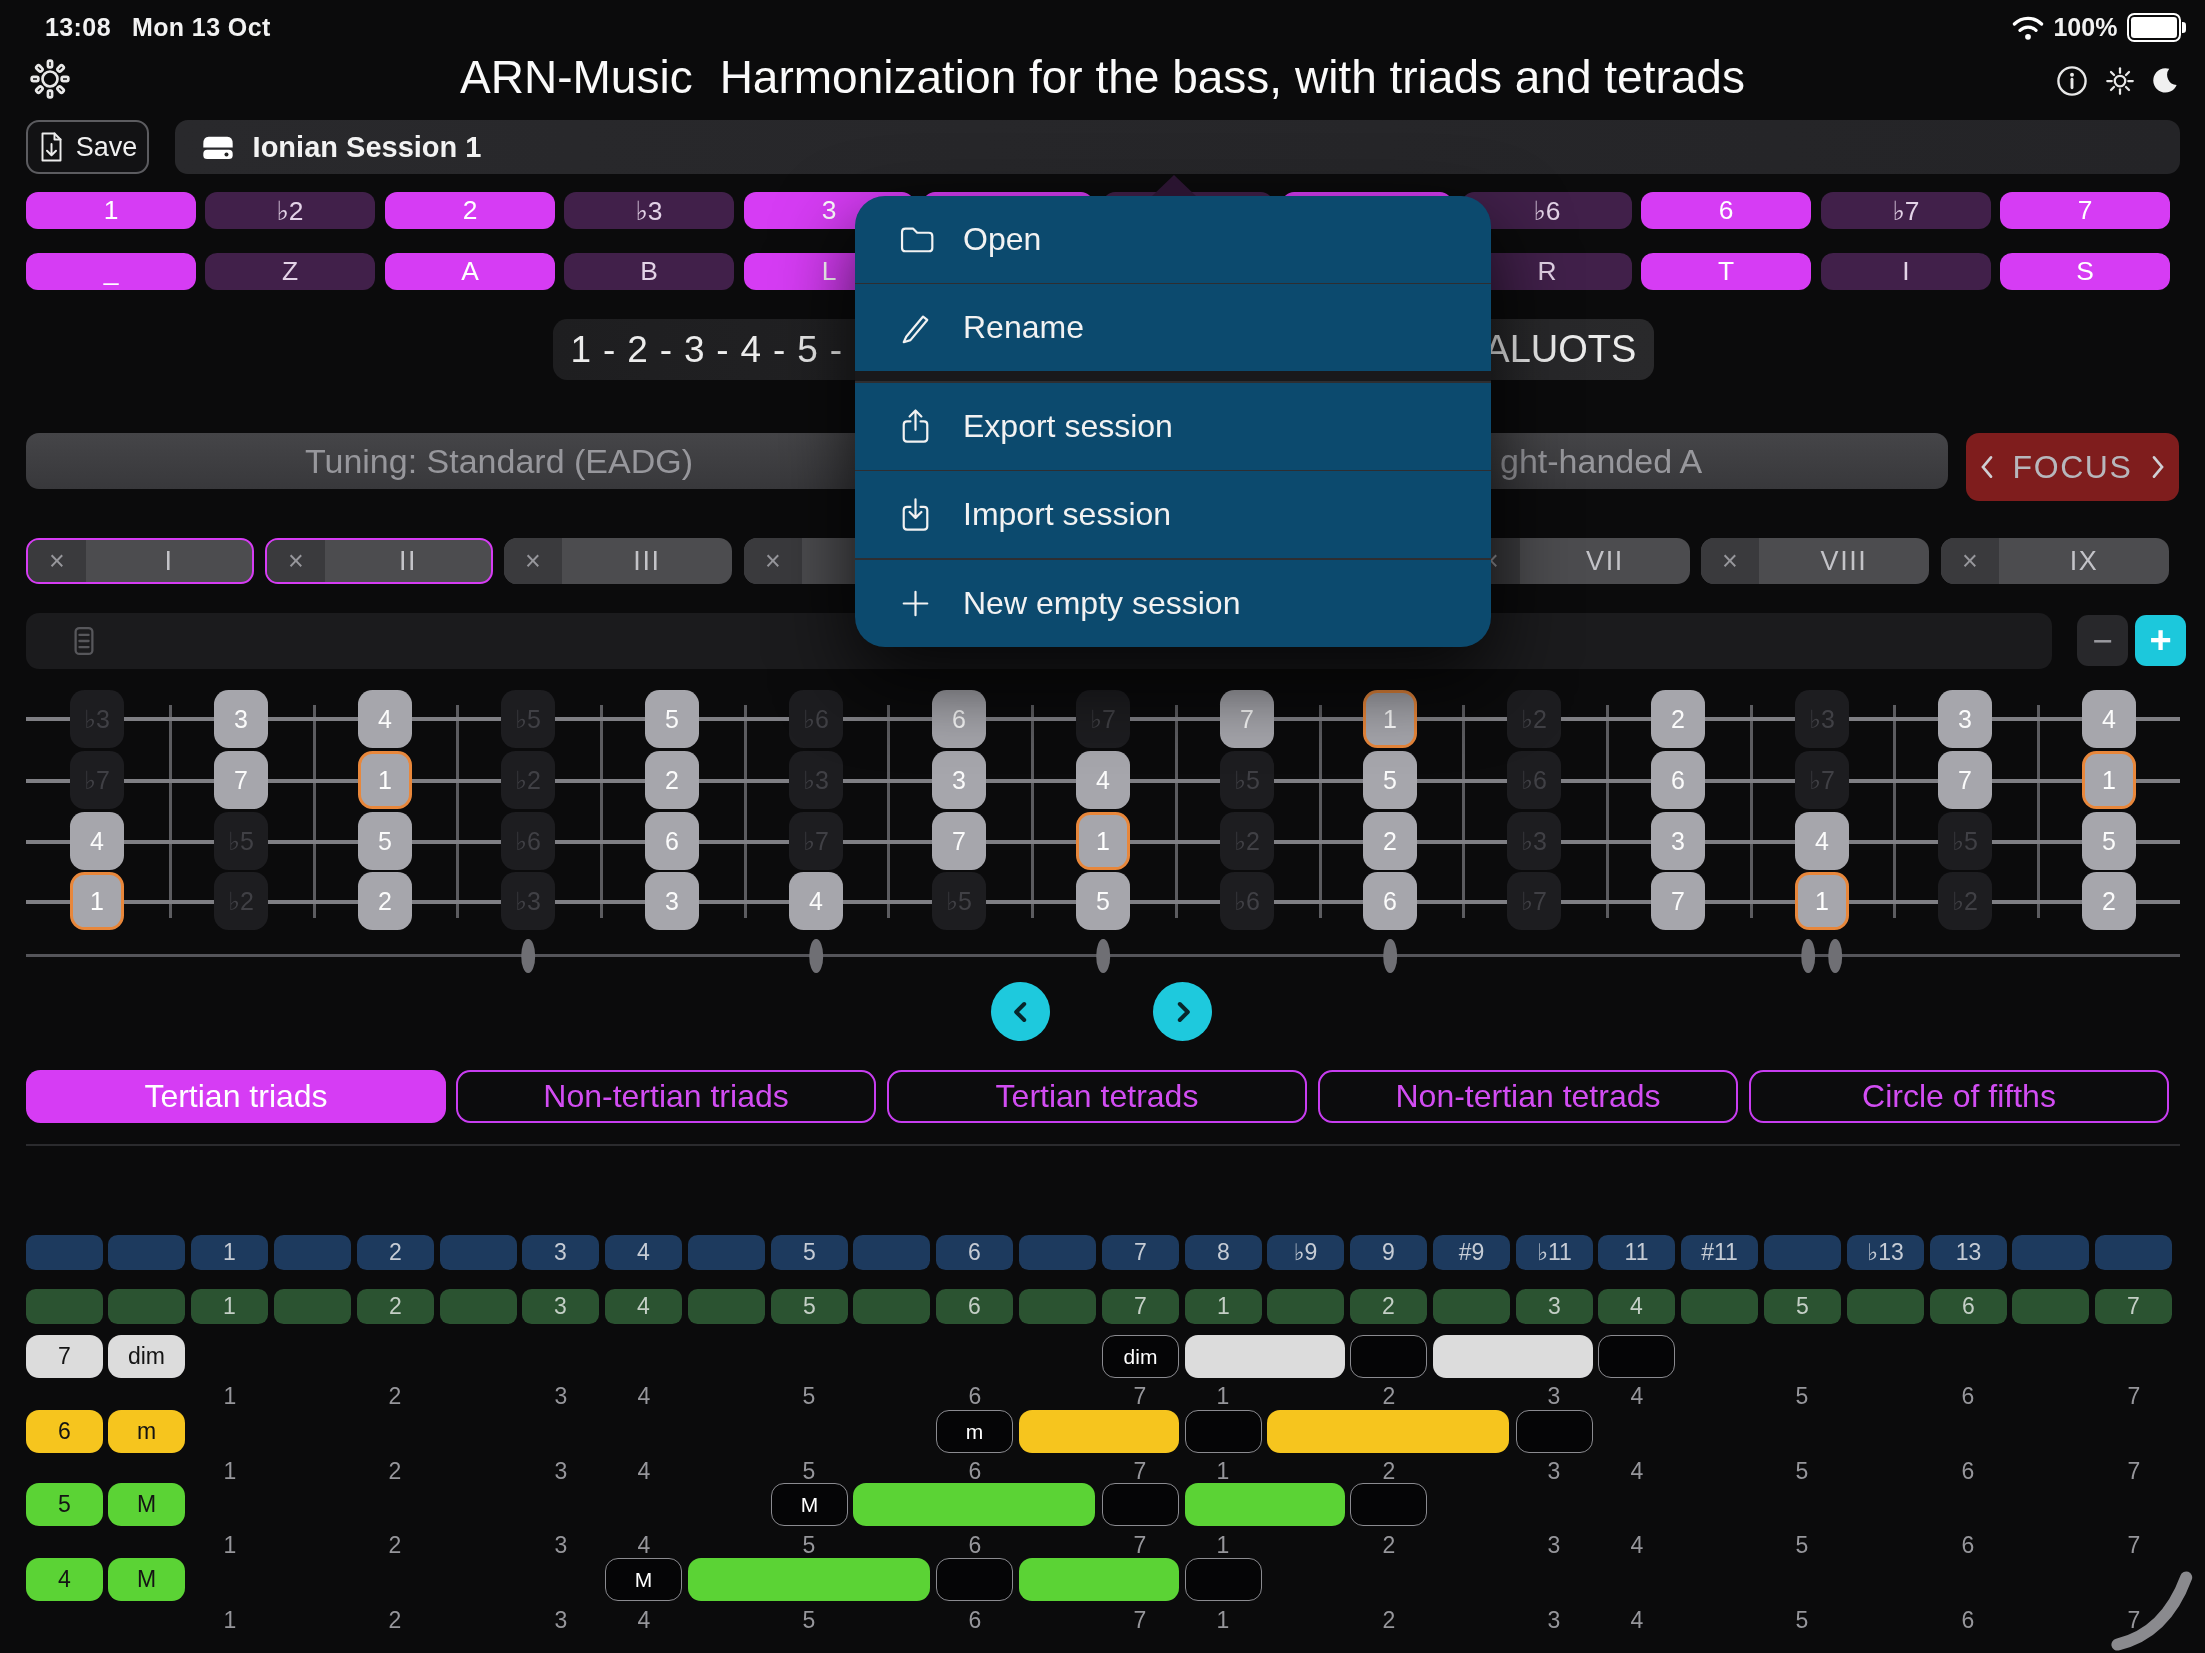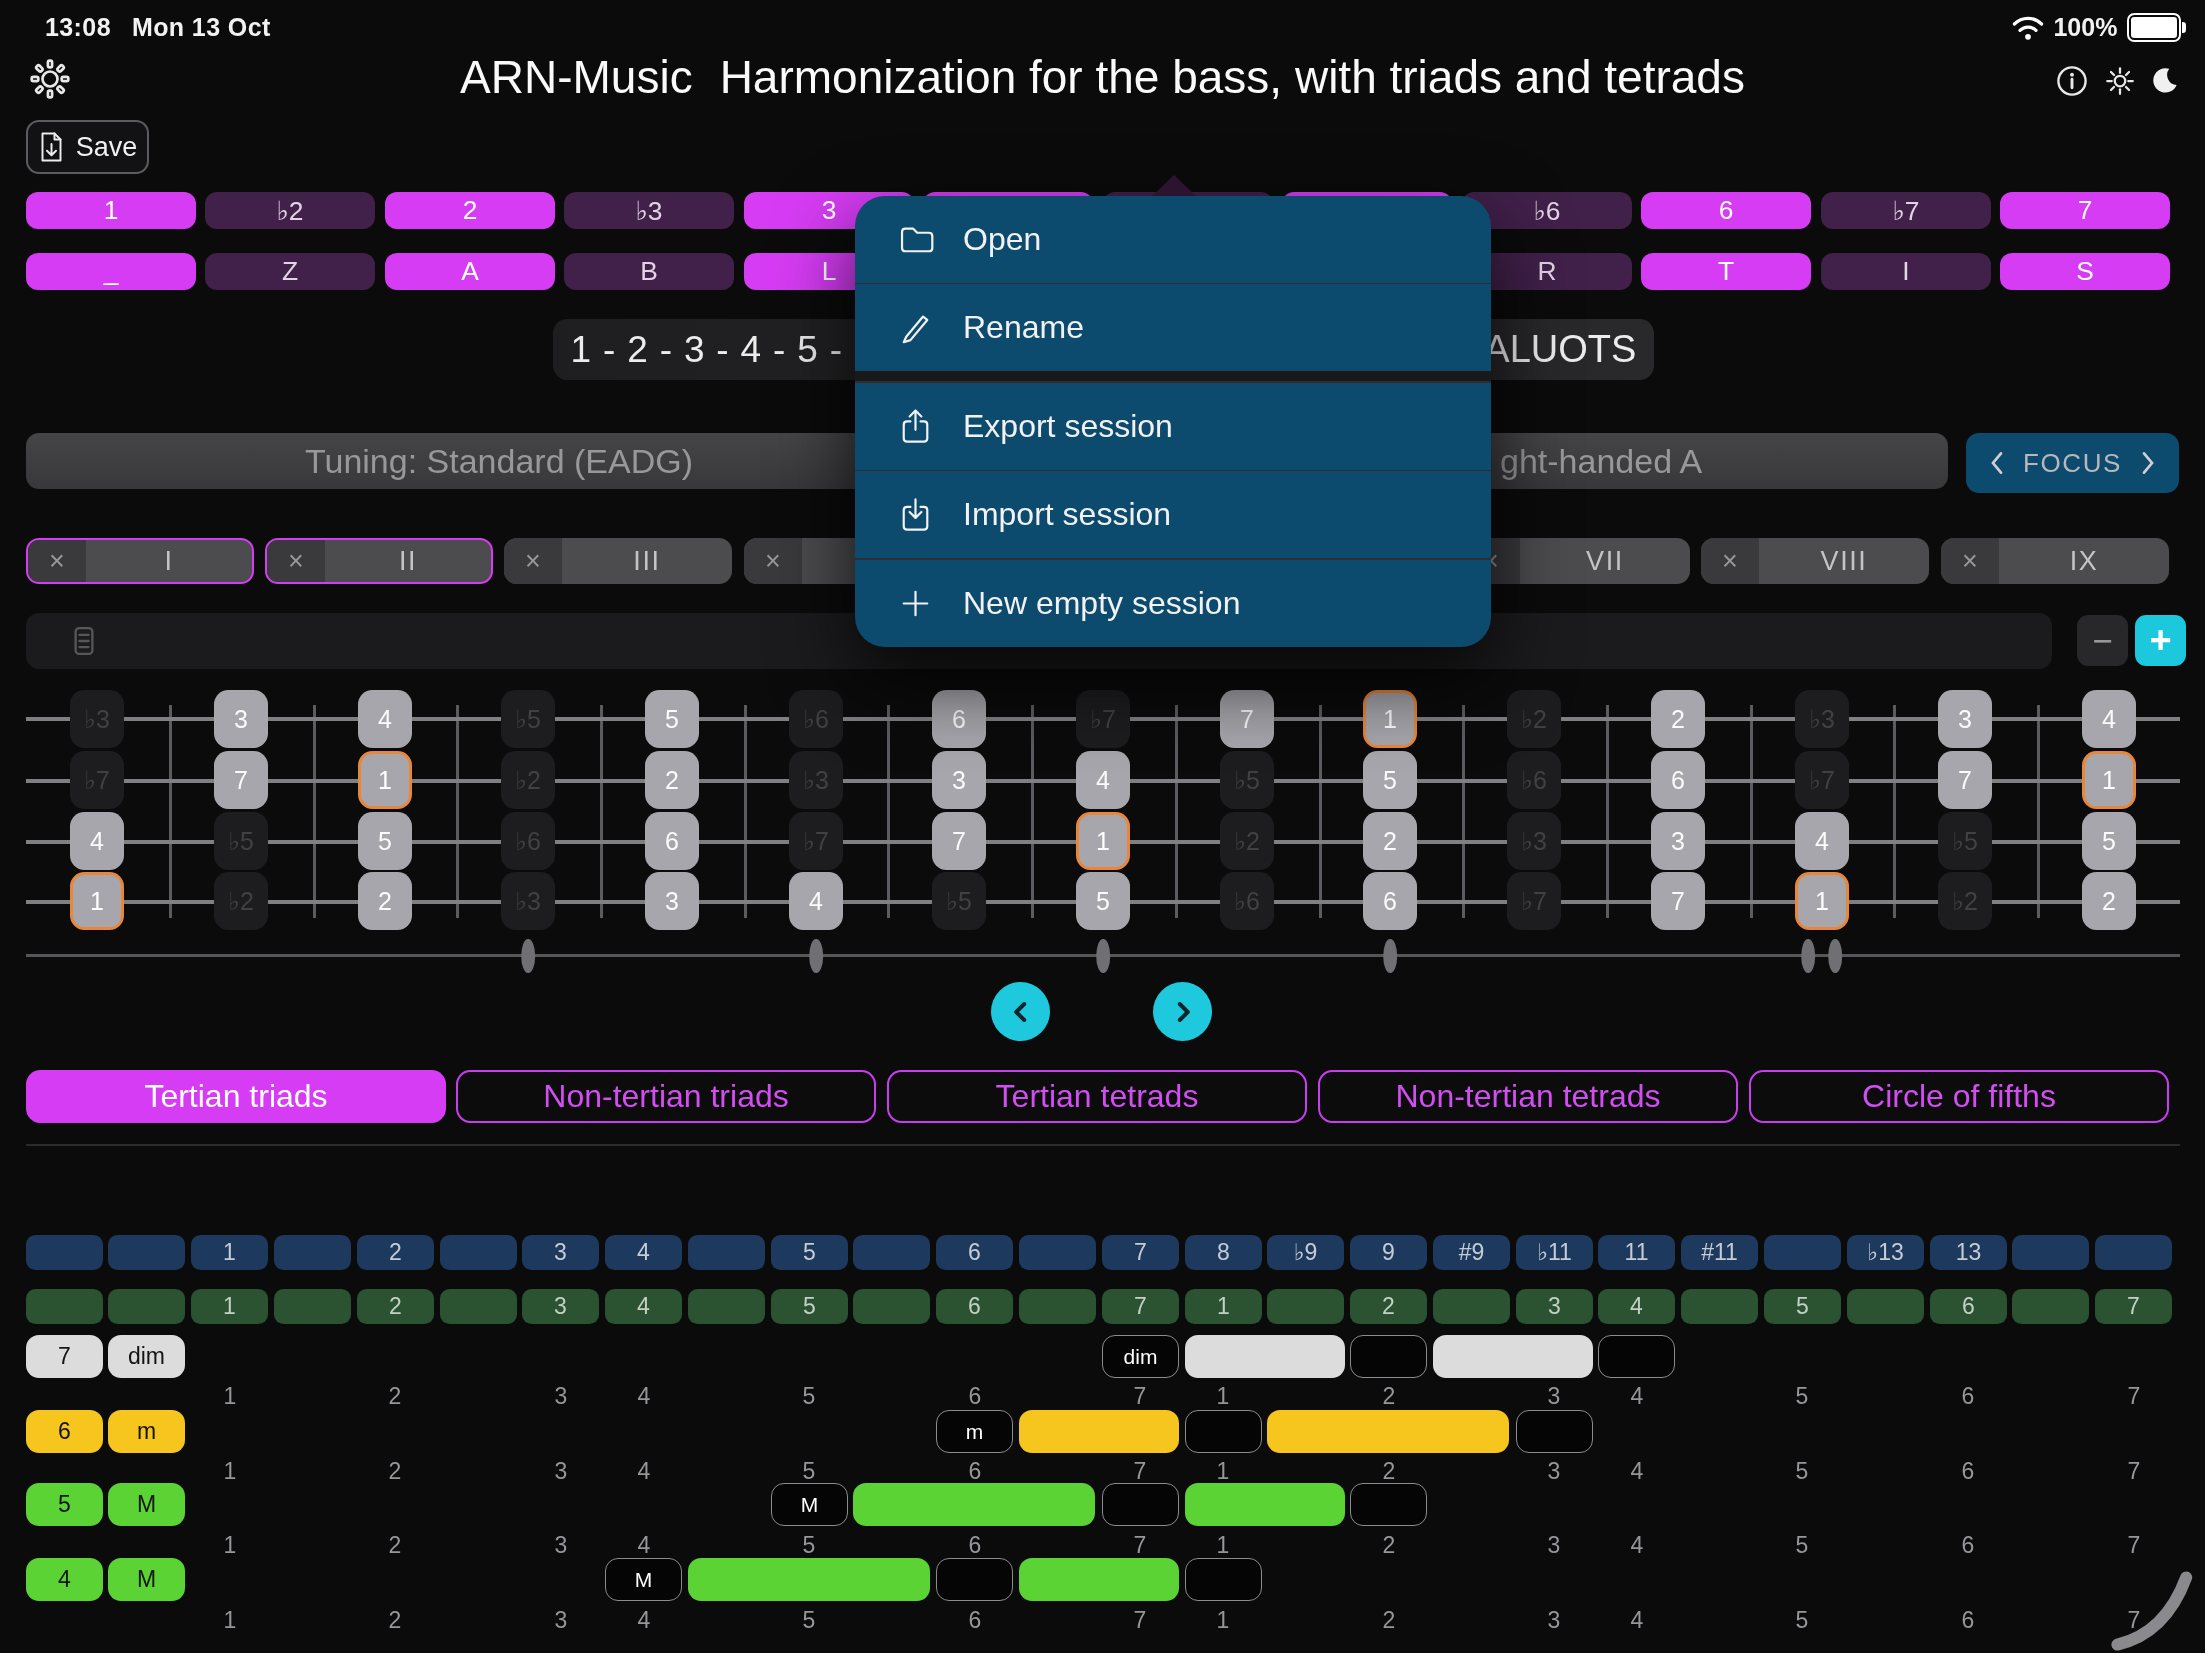"Ionian Session 1" div.abs { html: none -> <div> <span> <svg> <path></path> <rect></rect> <circle></circle> </svg> </span> <span>Ionian Session 1</span> </div> }
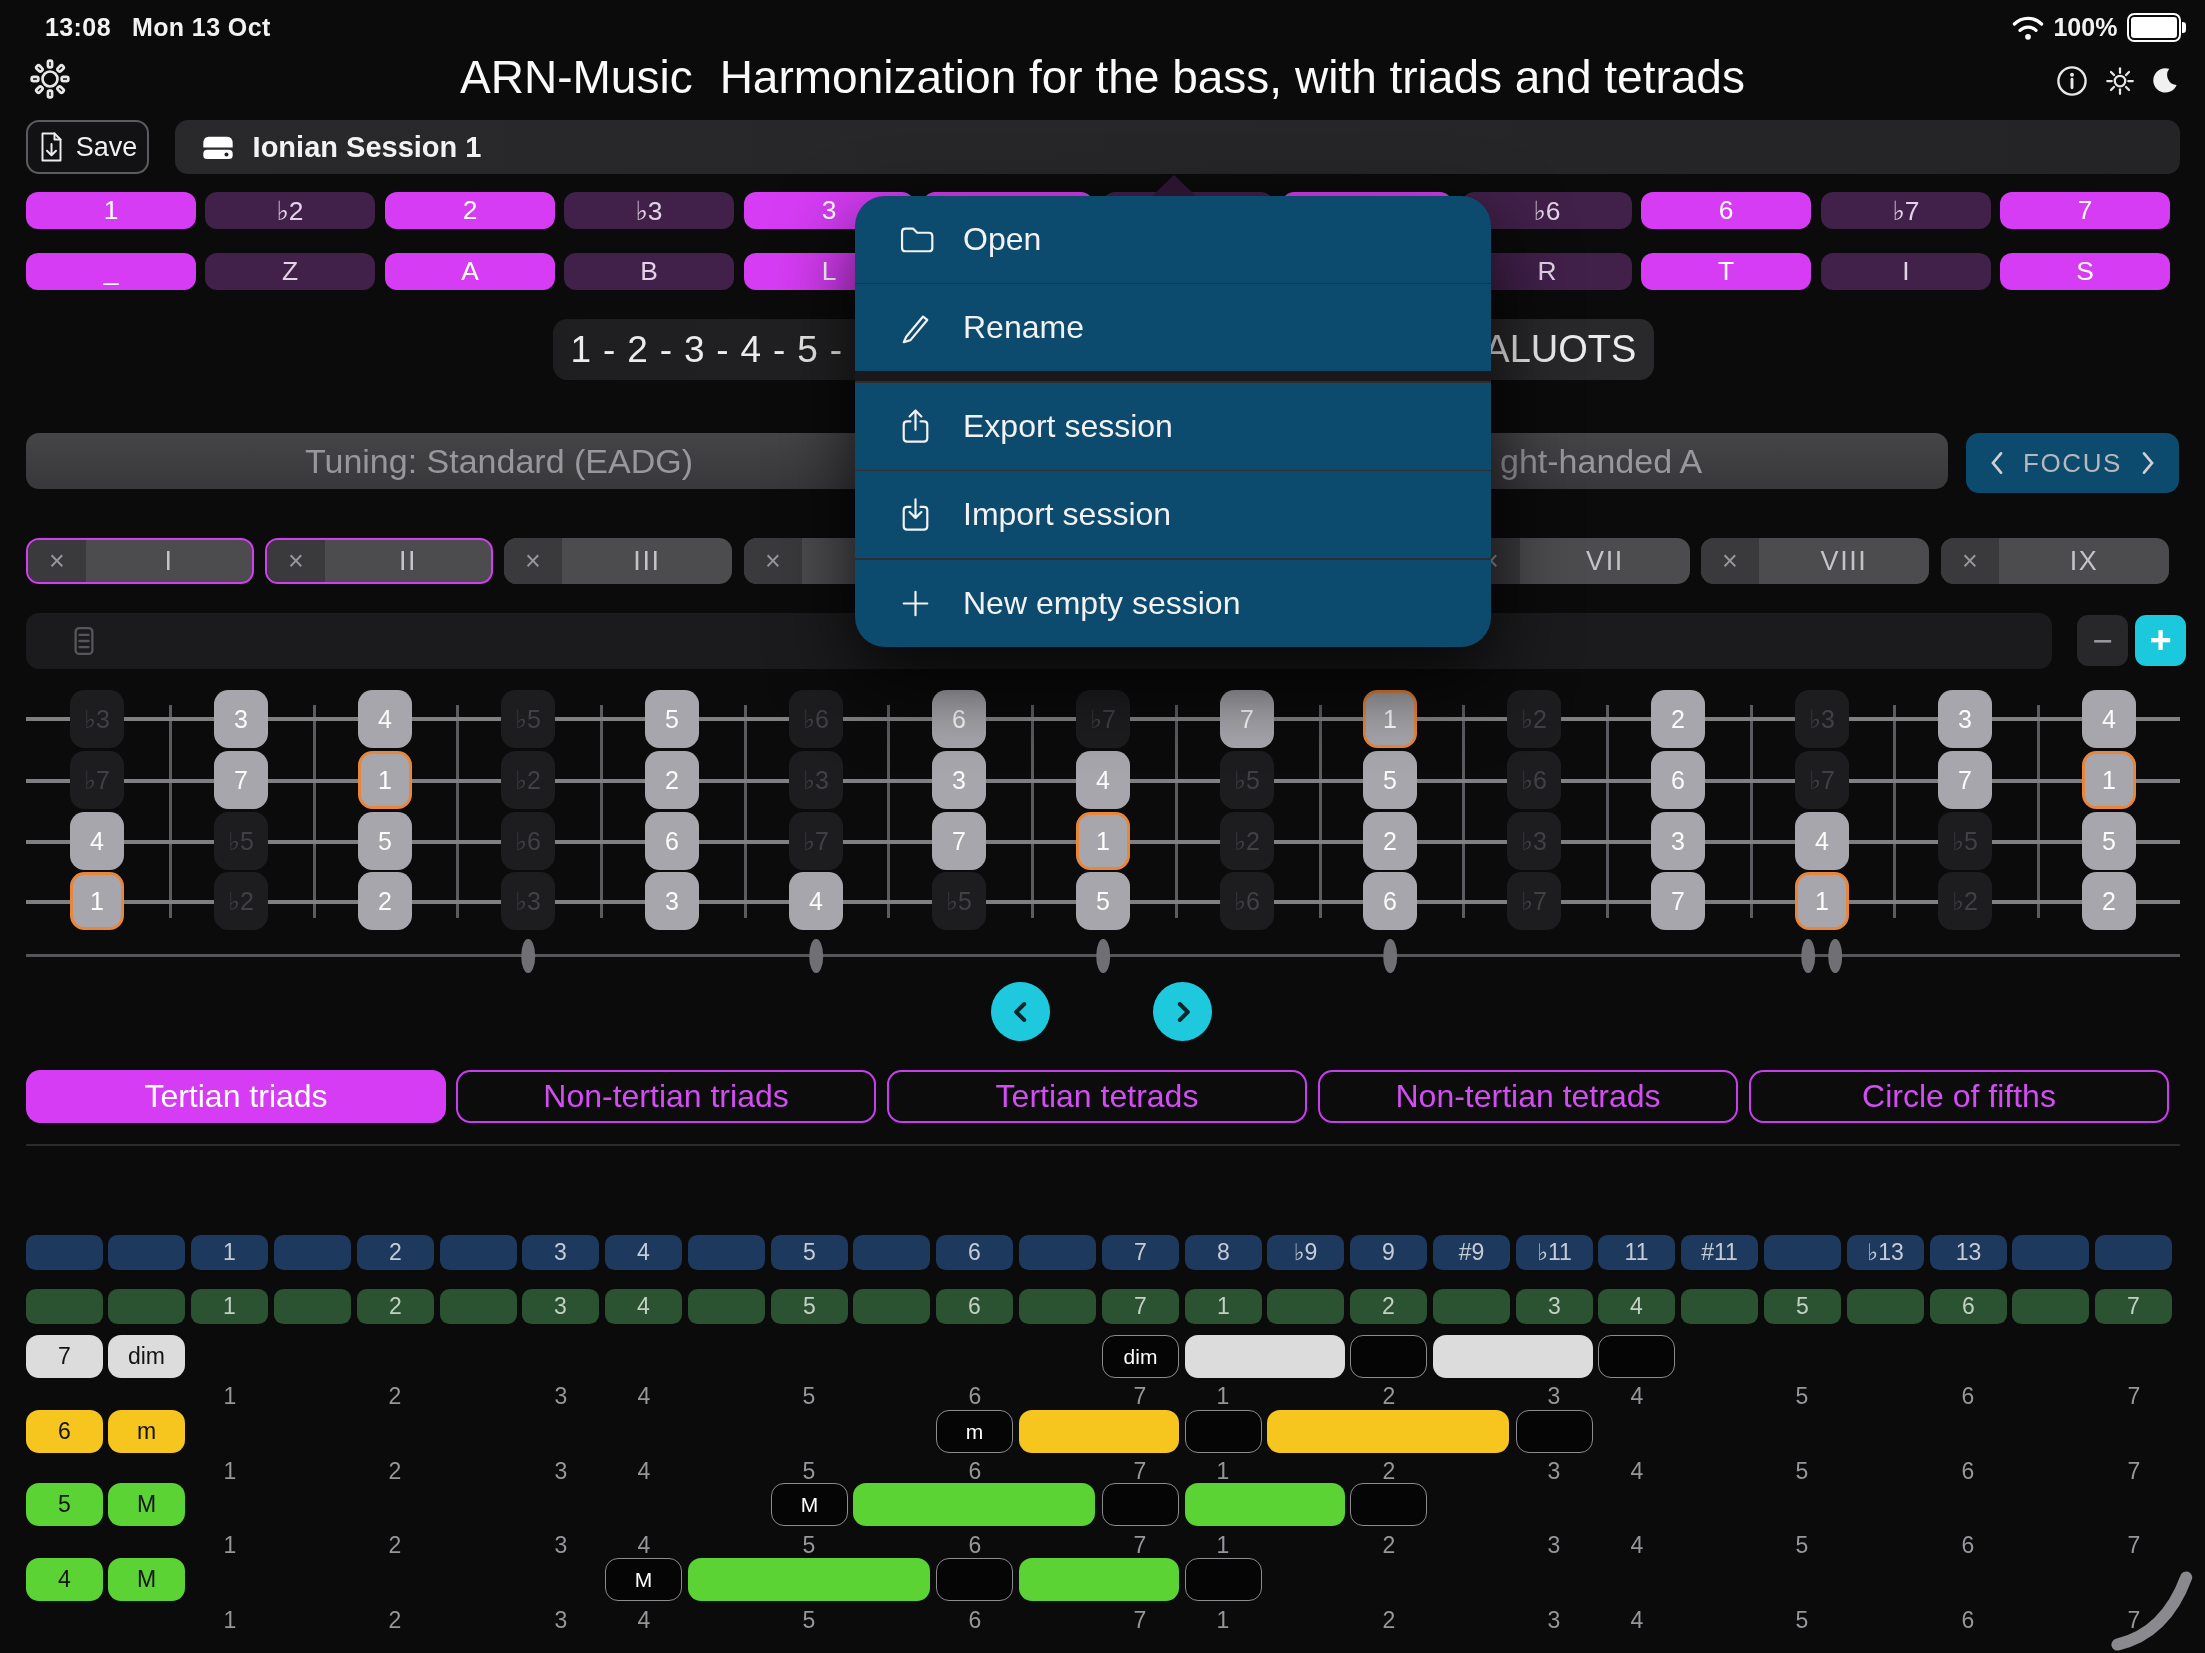"FOCUS" .focus-btn { background: #0c4a6e -> #7f1d1d; font-size: 26px -> 32px; height: 60px -> 68px }
